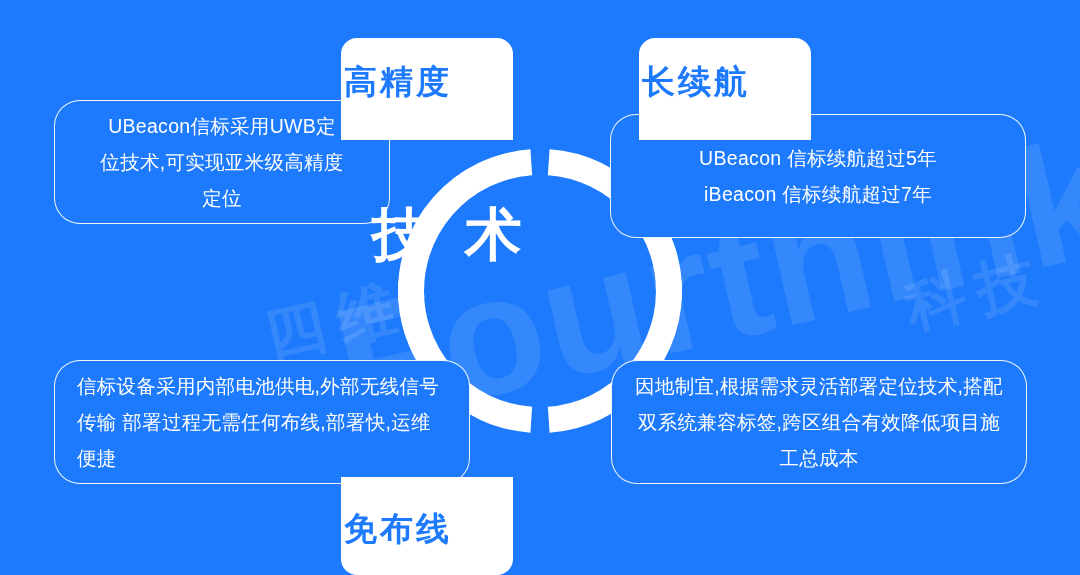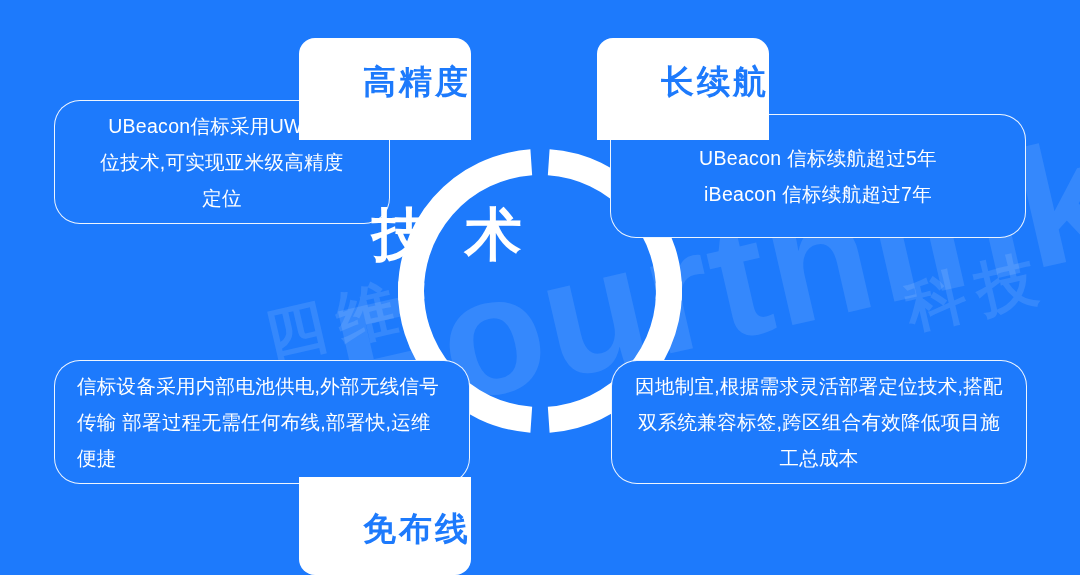"高精度" .chip { justify-content: flex-end -> flex-start; margin-left: none -> 42px }
